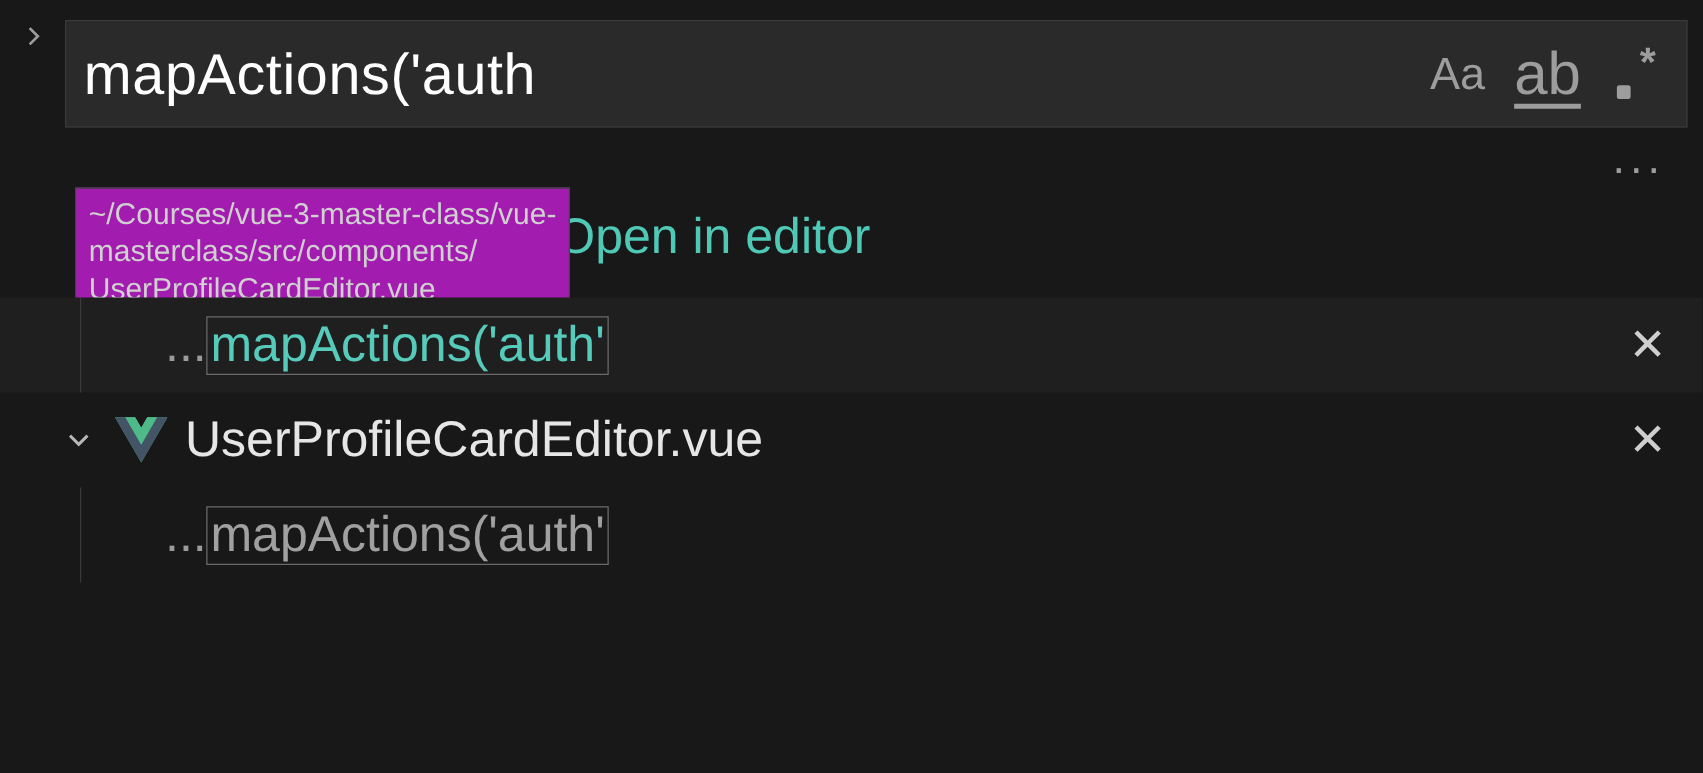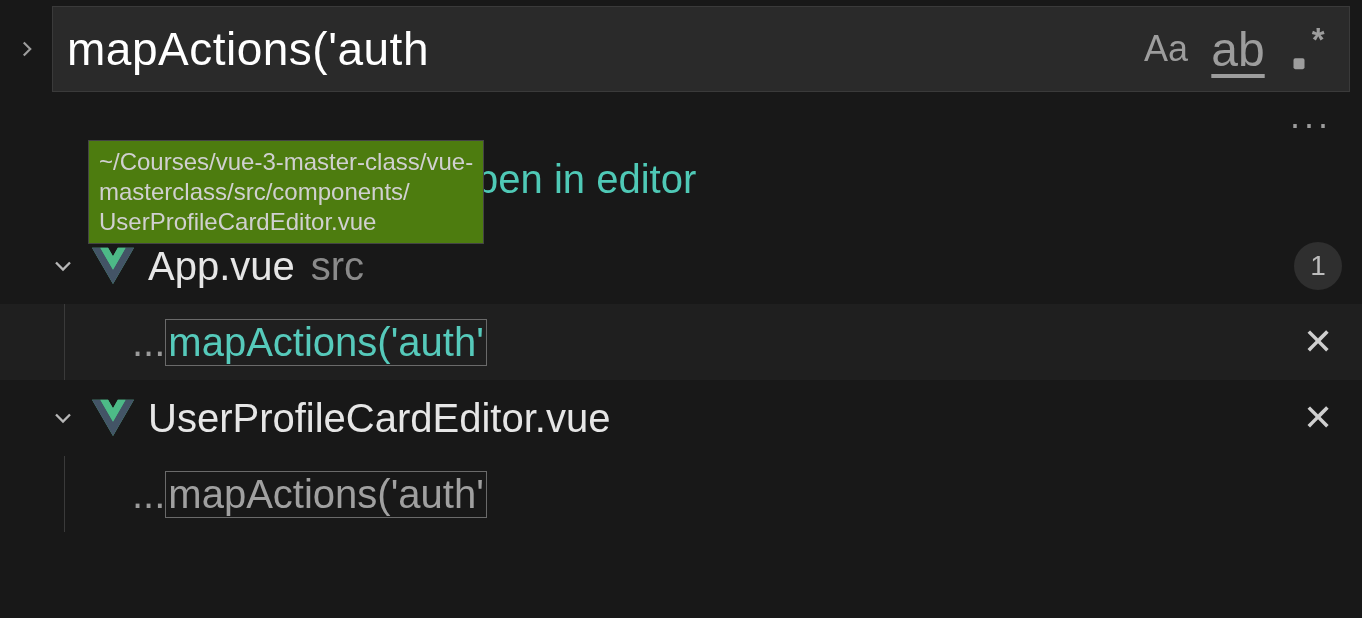"mapActions('auth" .search-row { align-items: center -> flex-start; padding: 6px 12px 0 12px -> 16px 12px 0 12px }
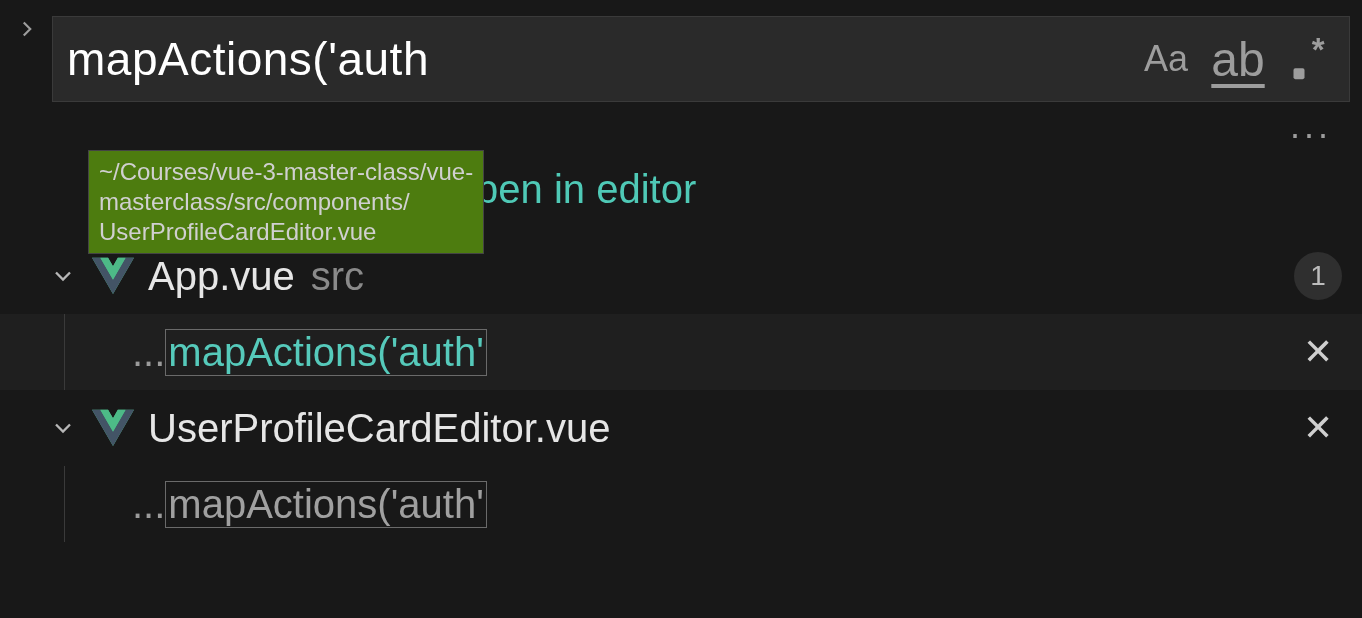"~/Courses/vue-3-master-class/vue-" .tooltip { background: #4d7c0f -> #a21caf; left: 88px -> 60px }
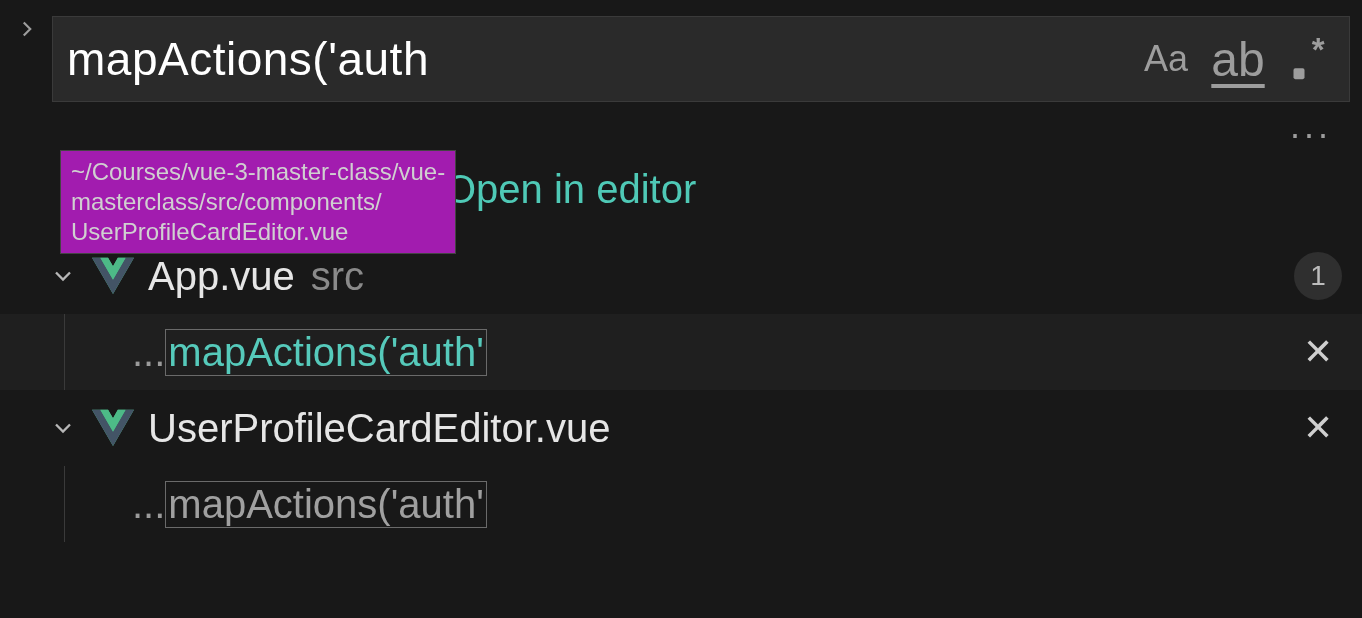"App.vue" div.file-row { html: <div> <span> <svg> <polyline></polyline> </svg> </span> <svg> <path></path> <path></path> <path></path> </svg> <span>App.vue</span> <span>src</span> <span></span> <span>1</span> </div> -> none }
